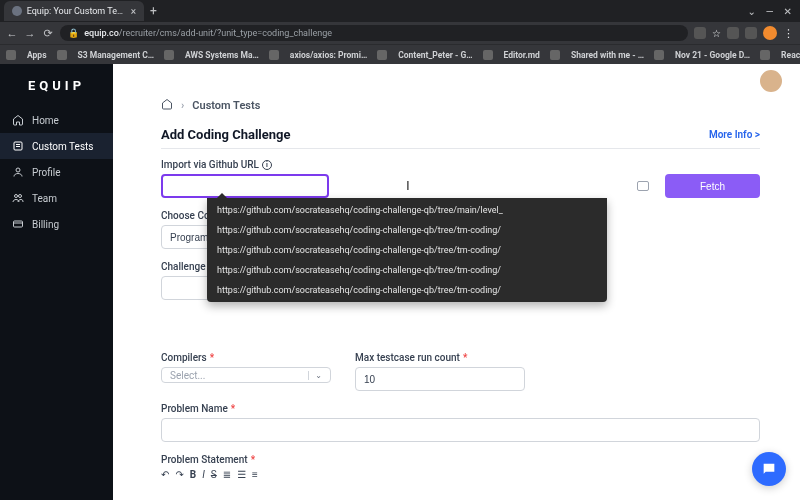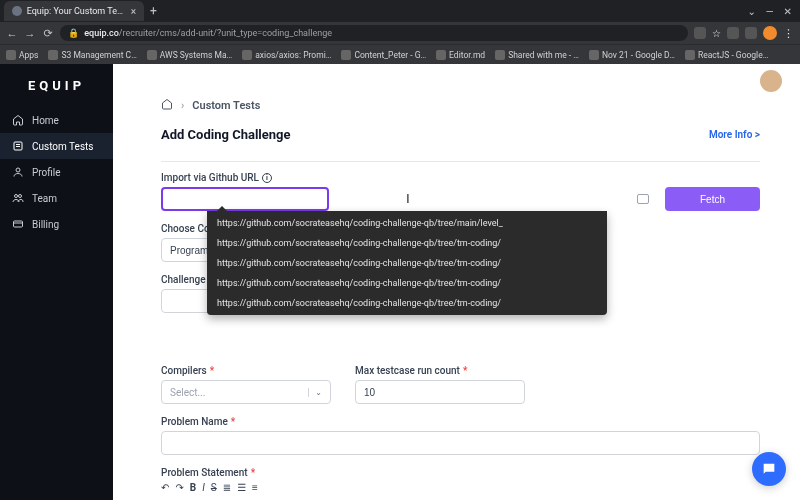"Apps" .bm { font-weight: none -> bold; gap: 3px -> 11px }
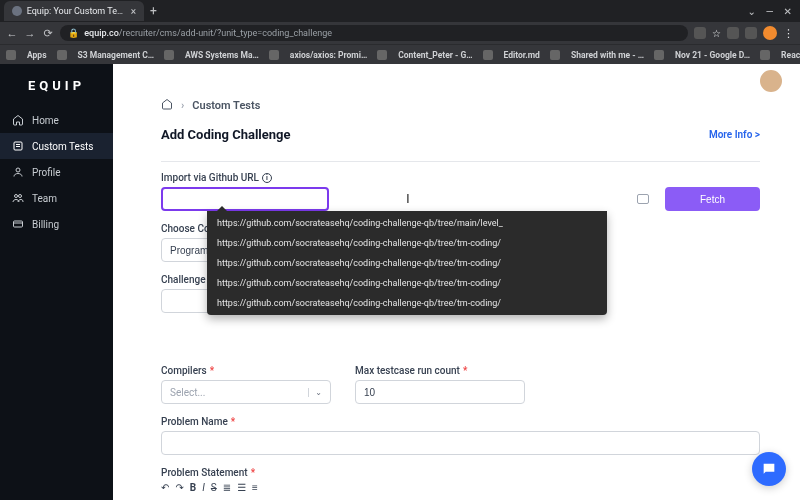"Add Coding Challenge" .header-row { padding-bottom: 19px -> 6px }
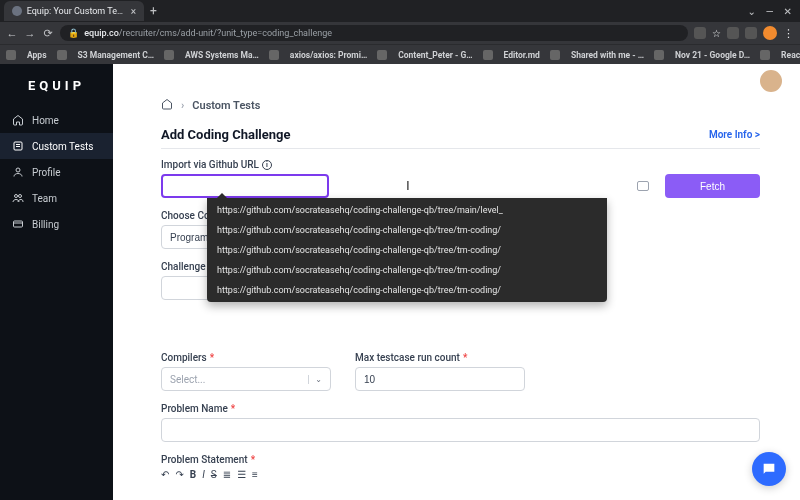"Select..." .compilers .sel { height: 24px -> 16px }
